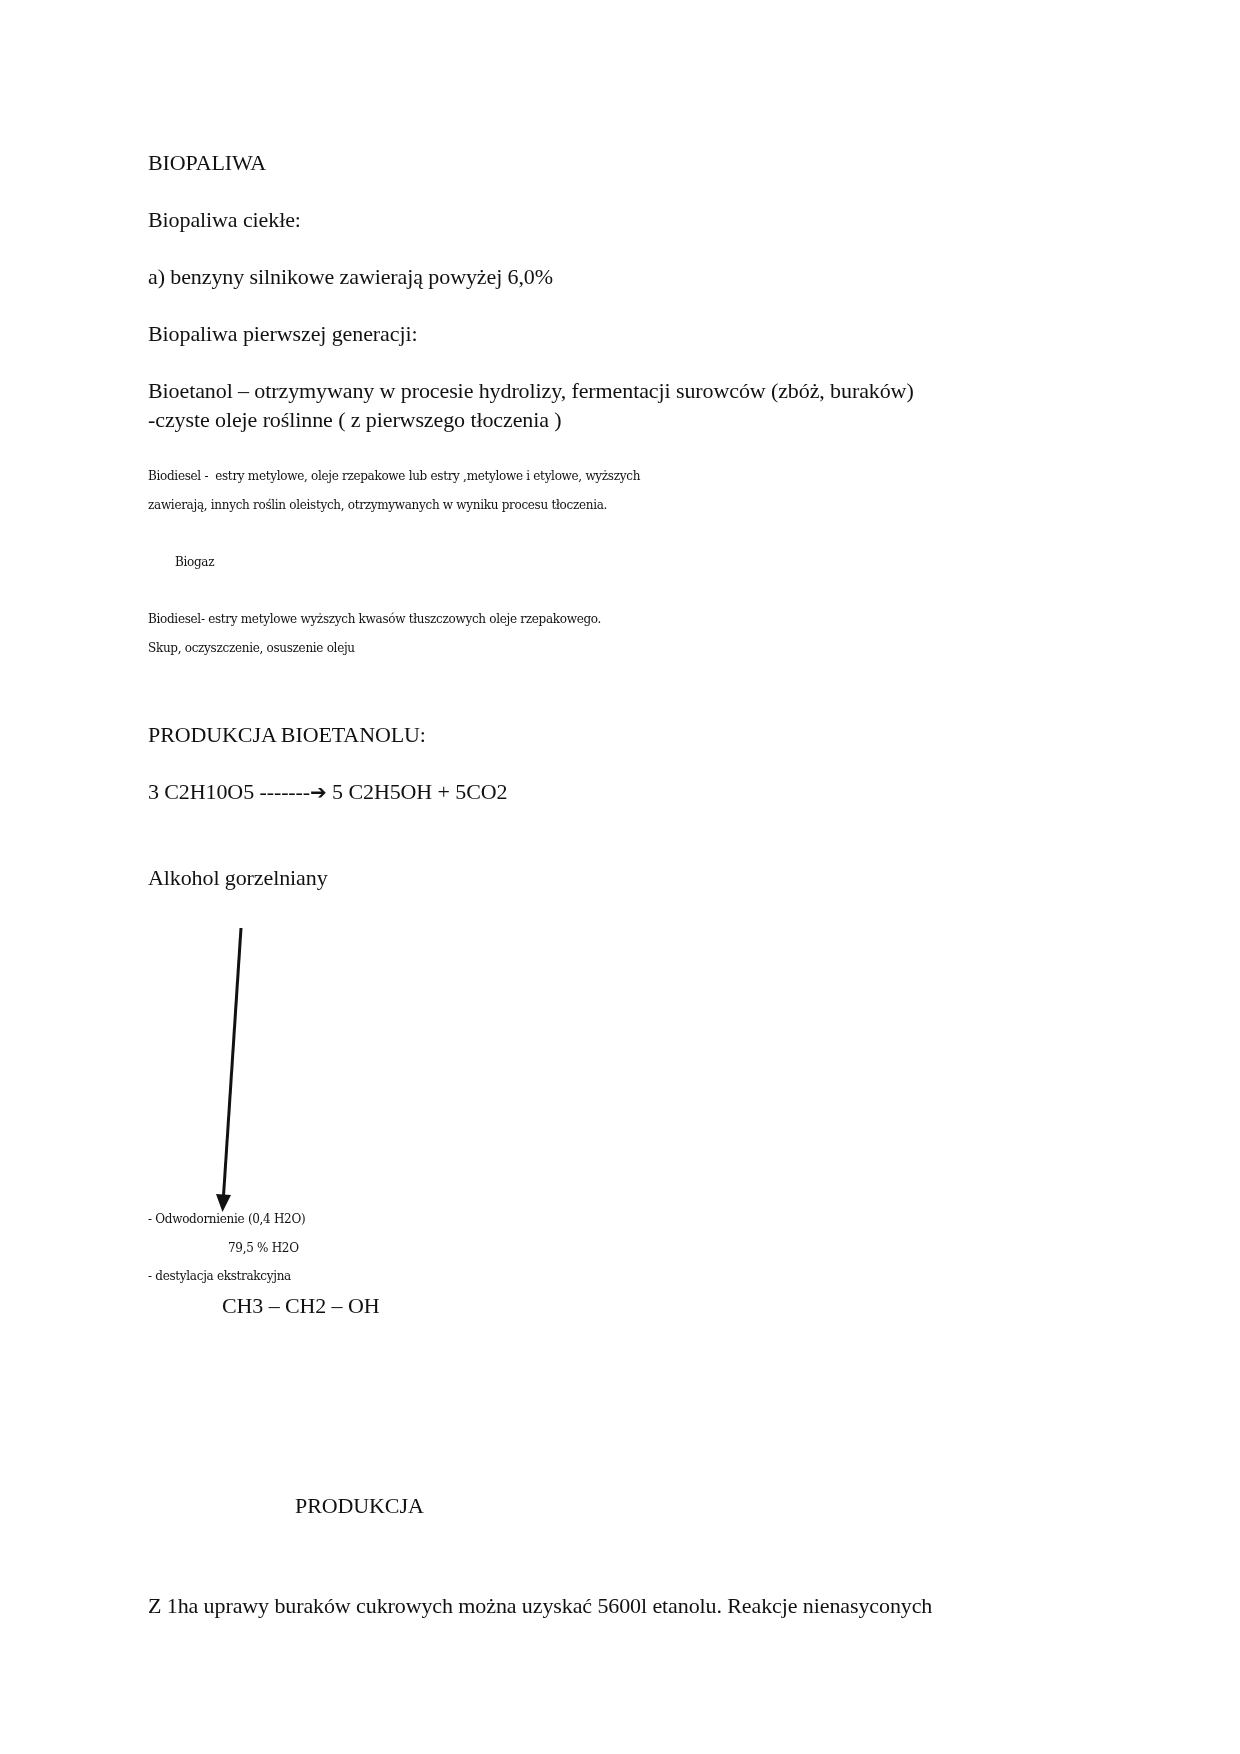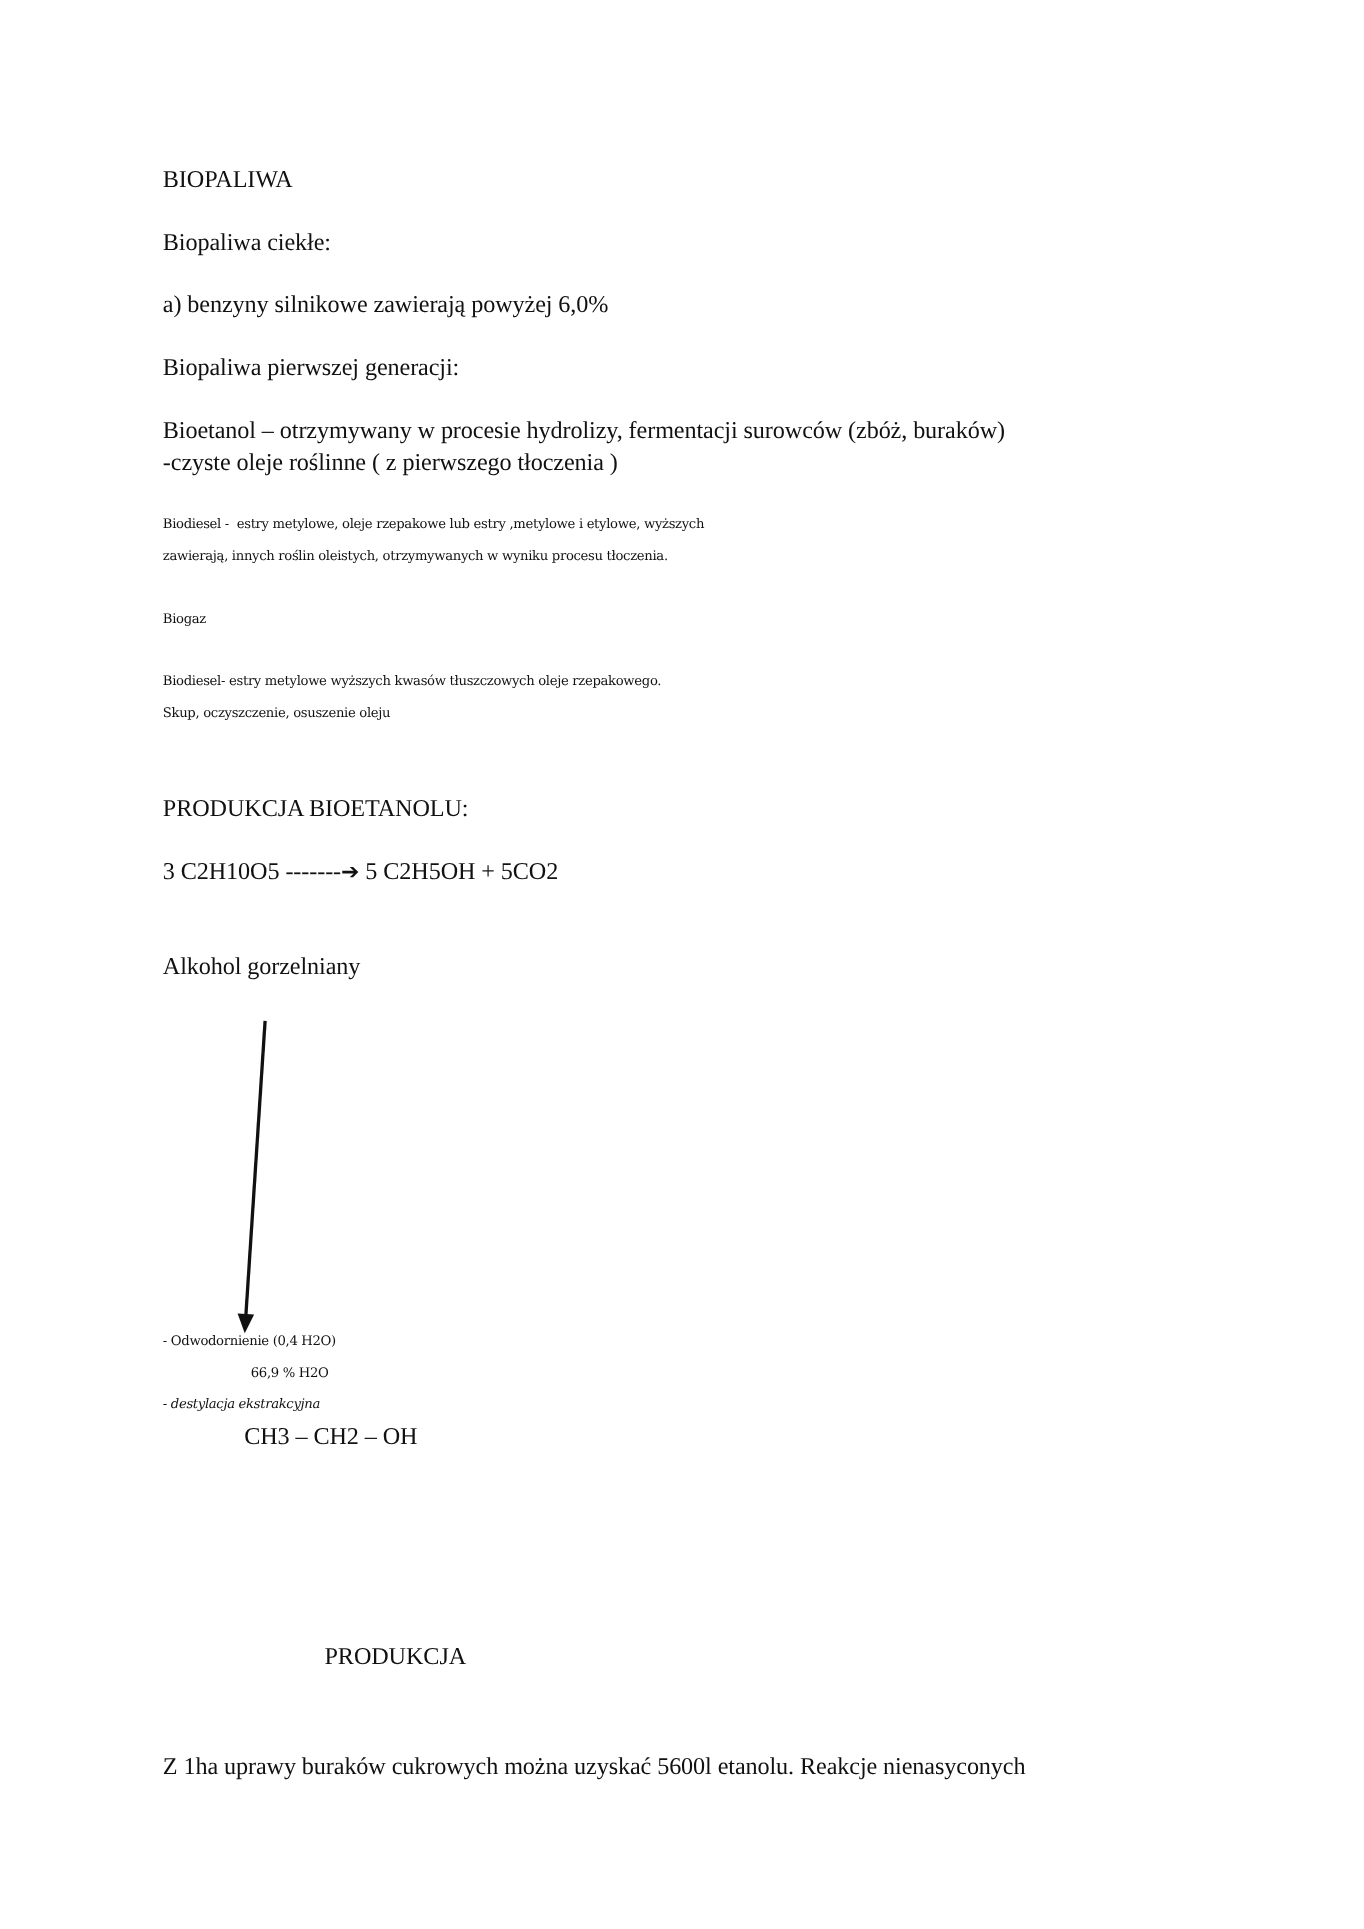"Biogaz" div.line { margin-left: none -> 27px }
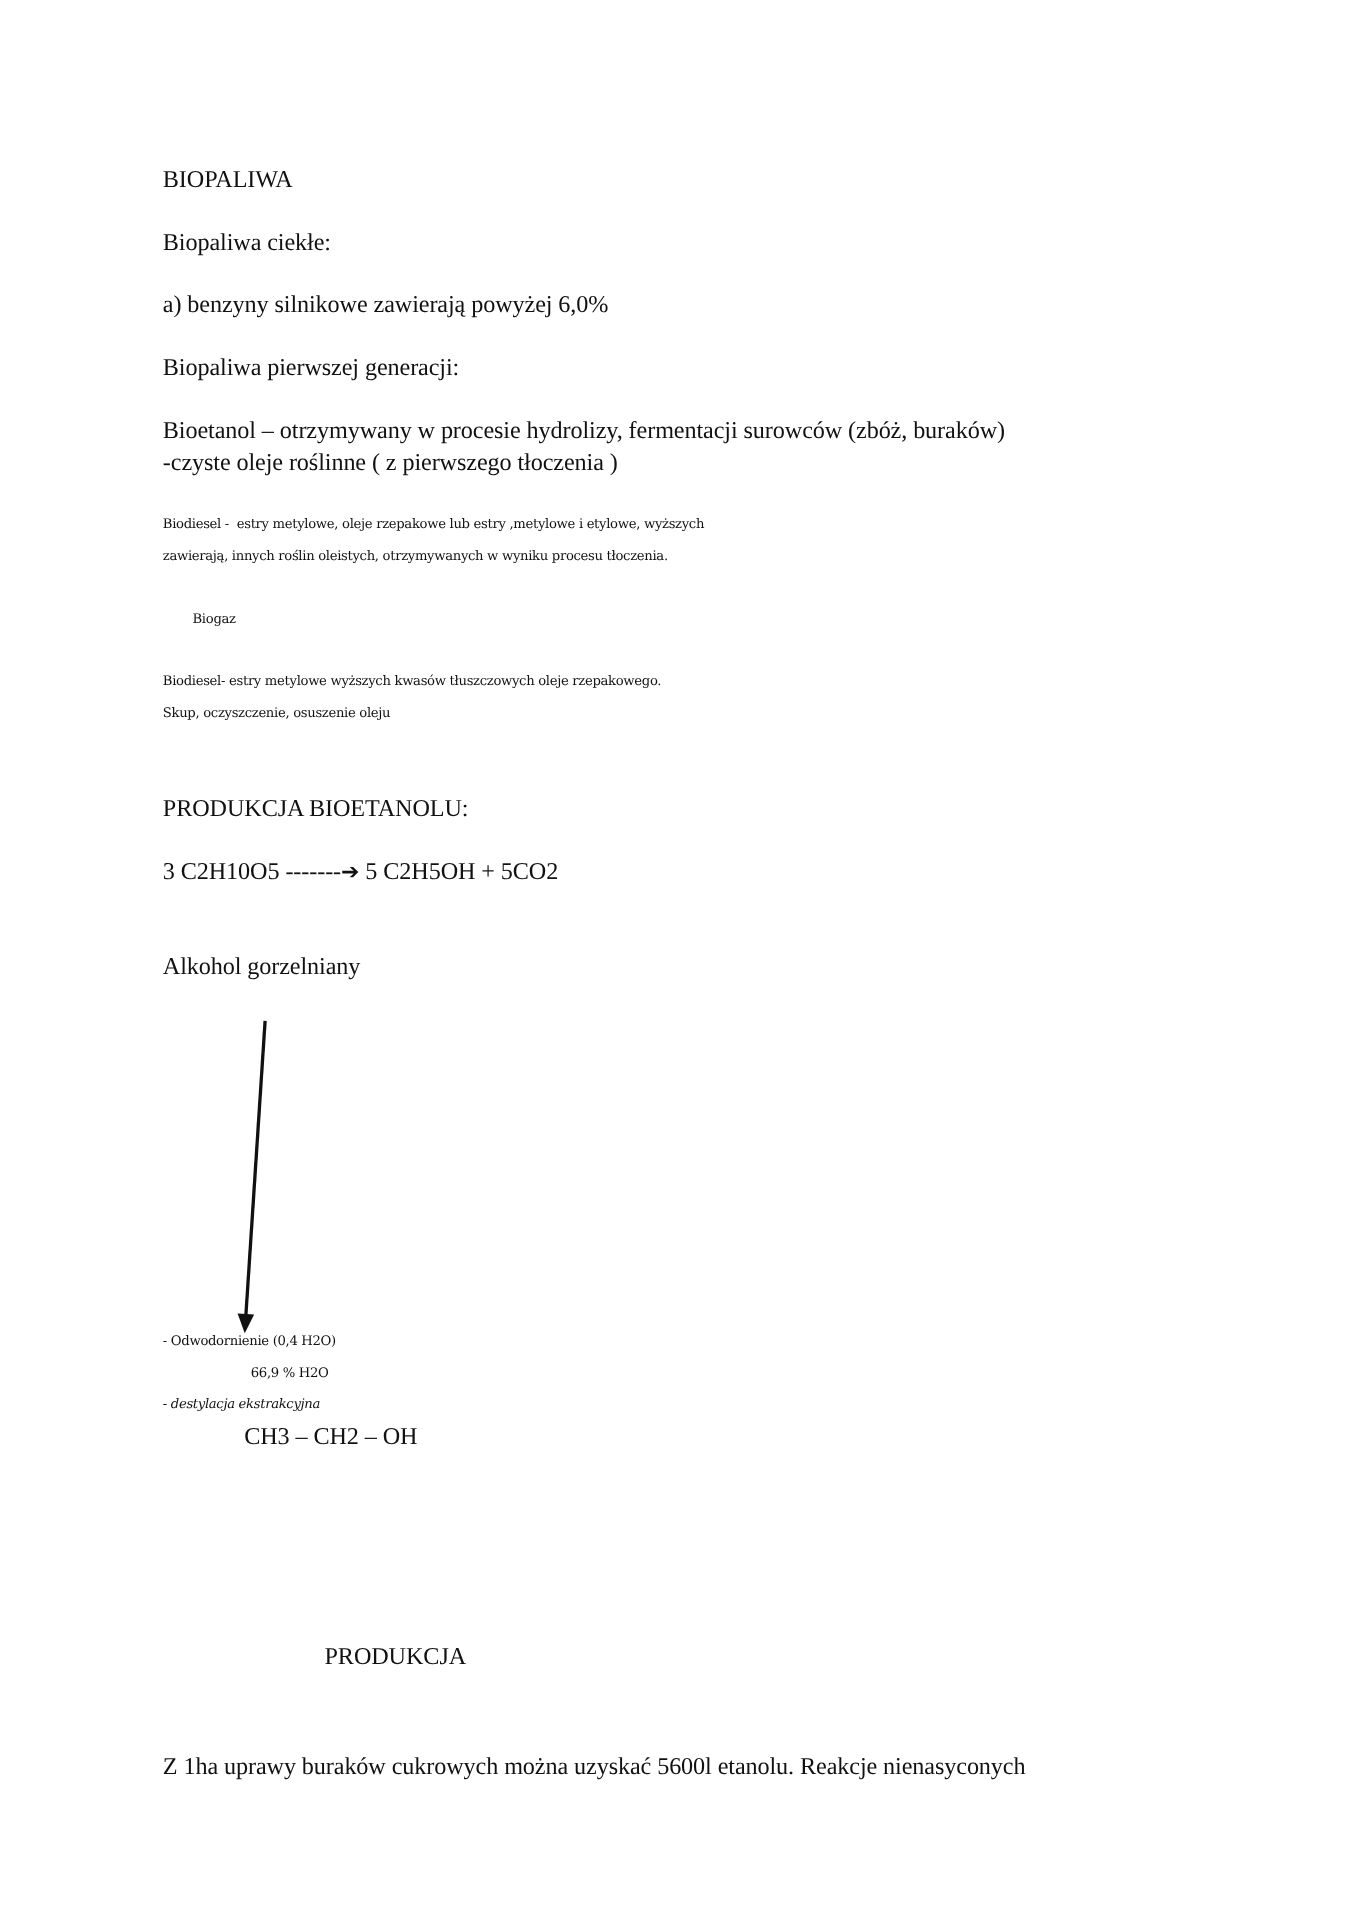"66,9 % H2O" div.line { text: 66,9 -> 79,5 }
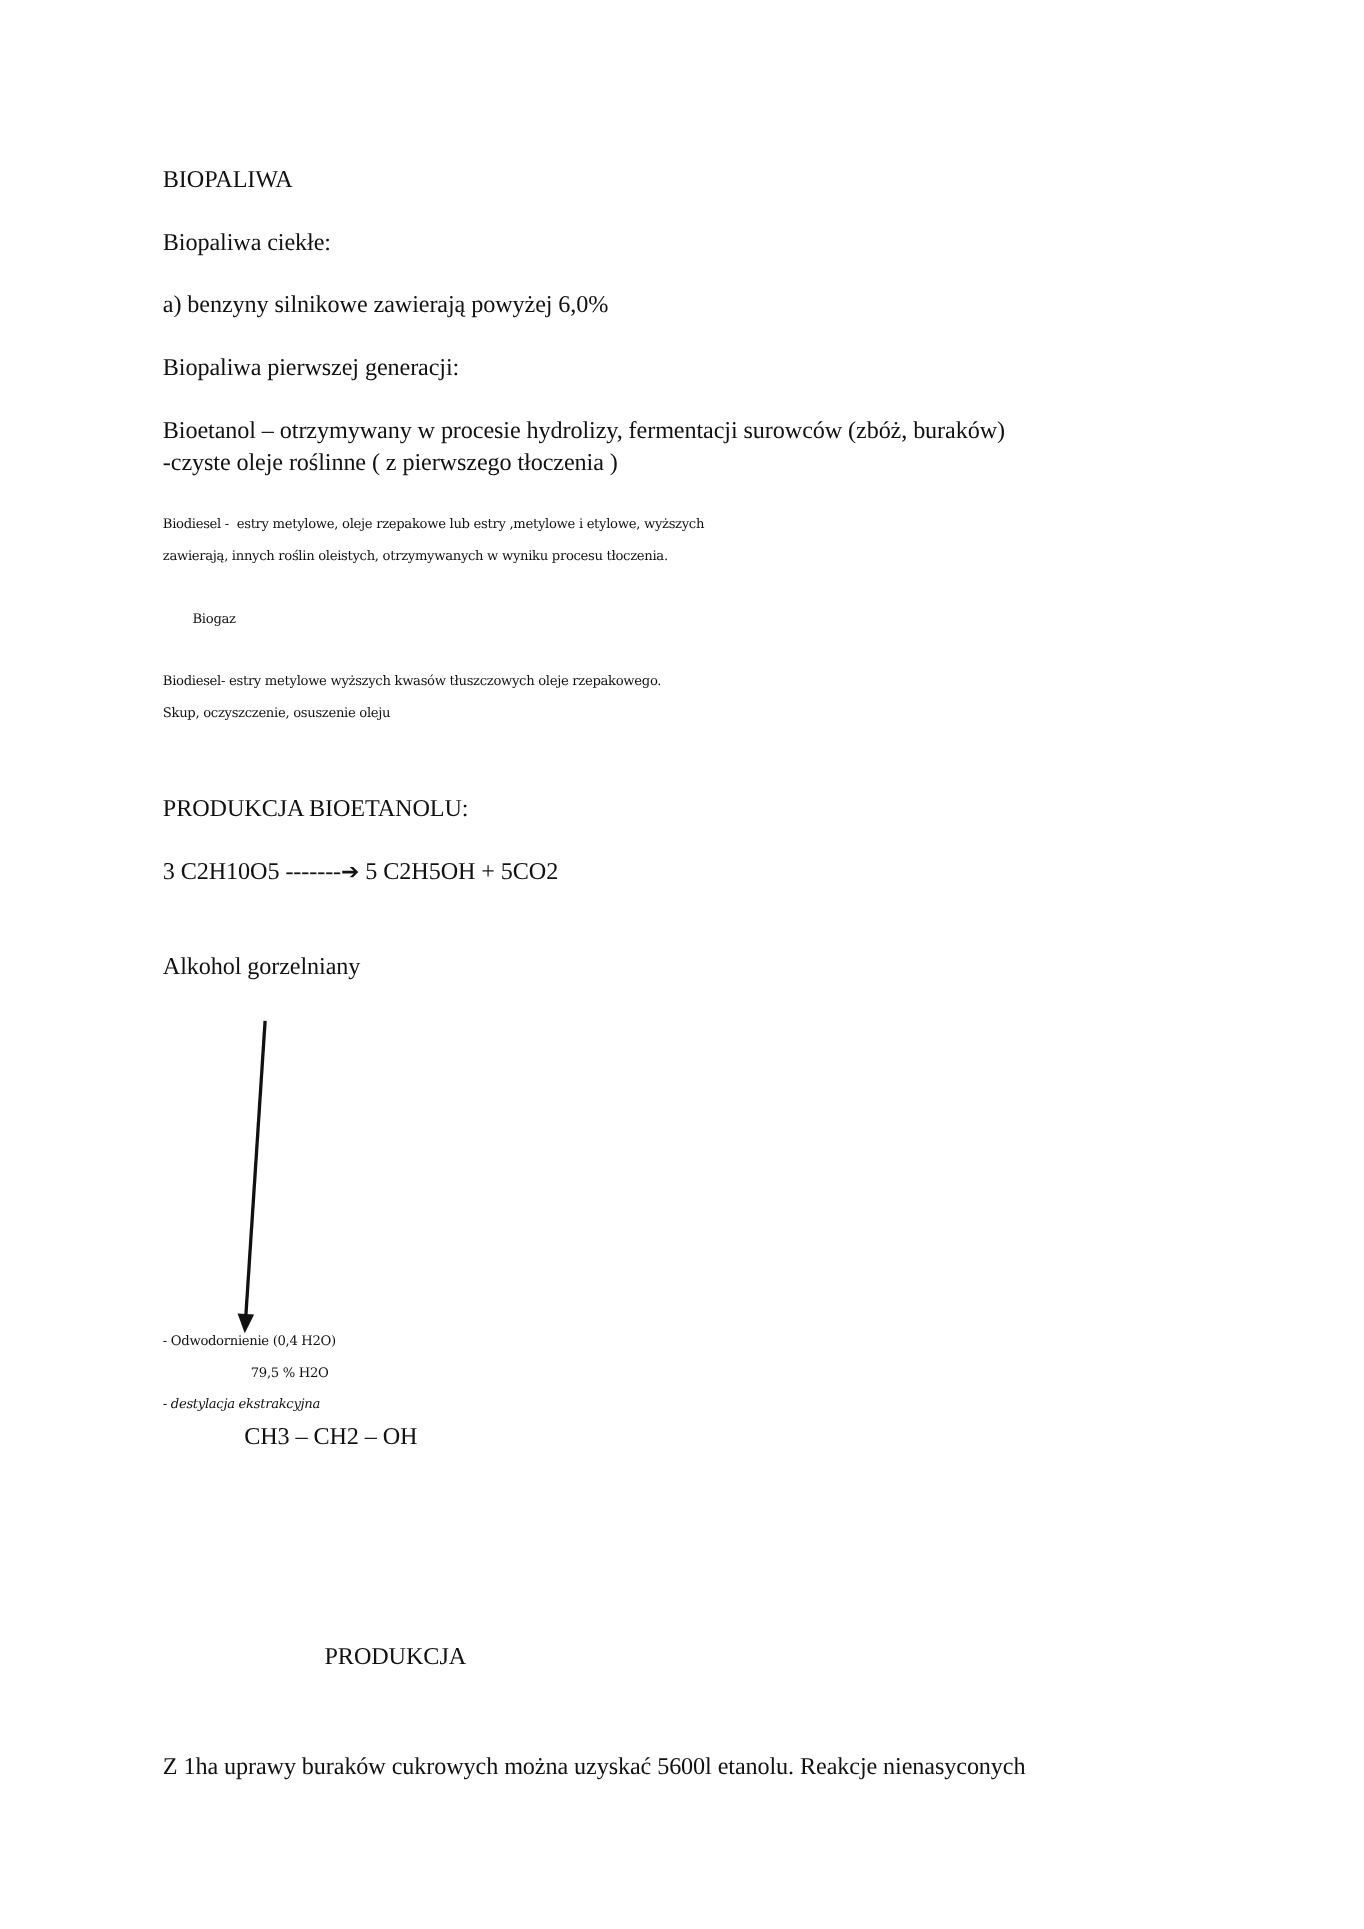"- destylacja ekstrakcyjna" div.line { font-style: italic -> none }
